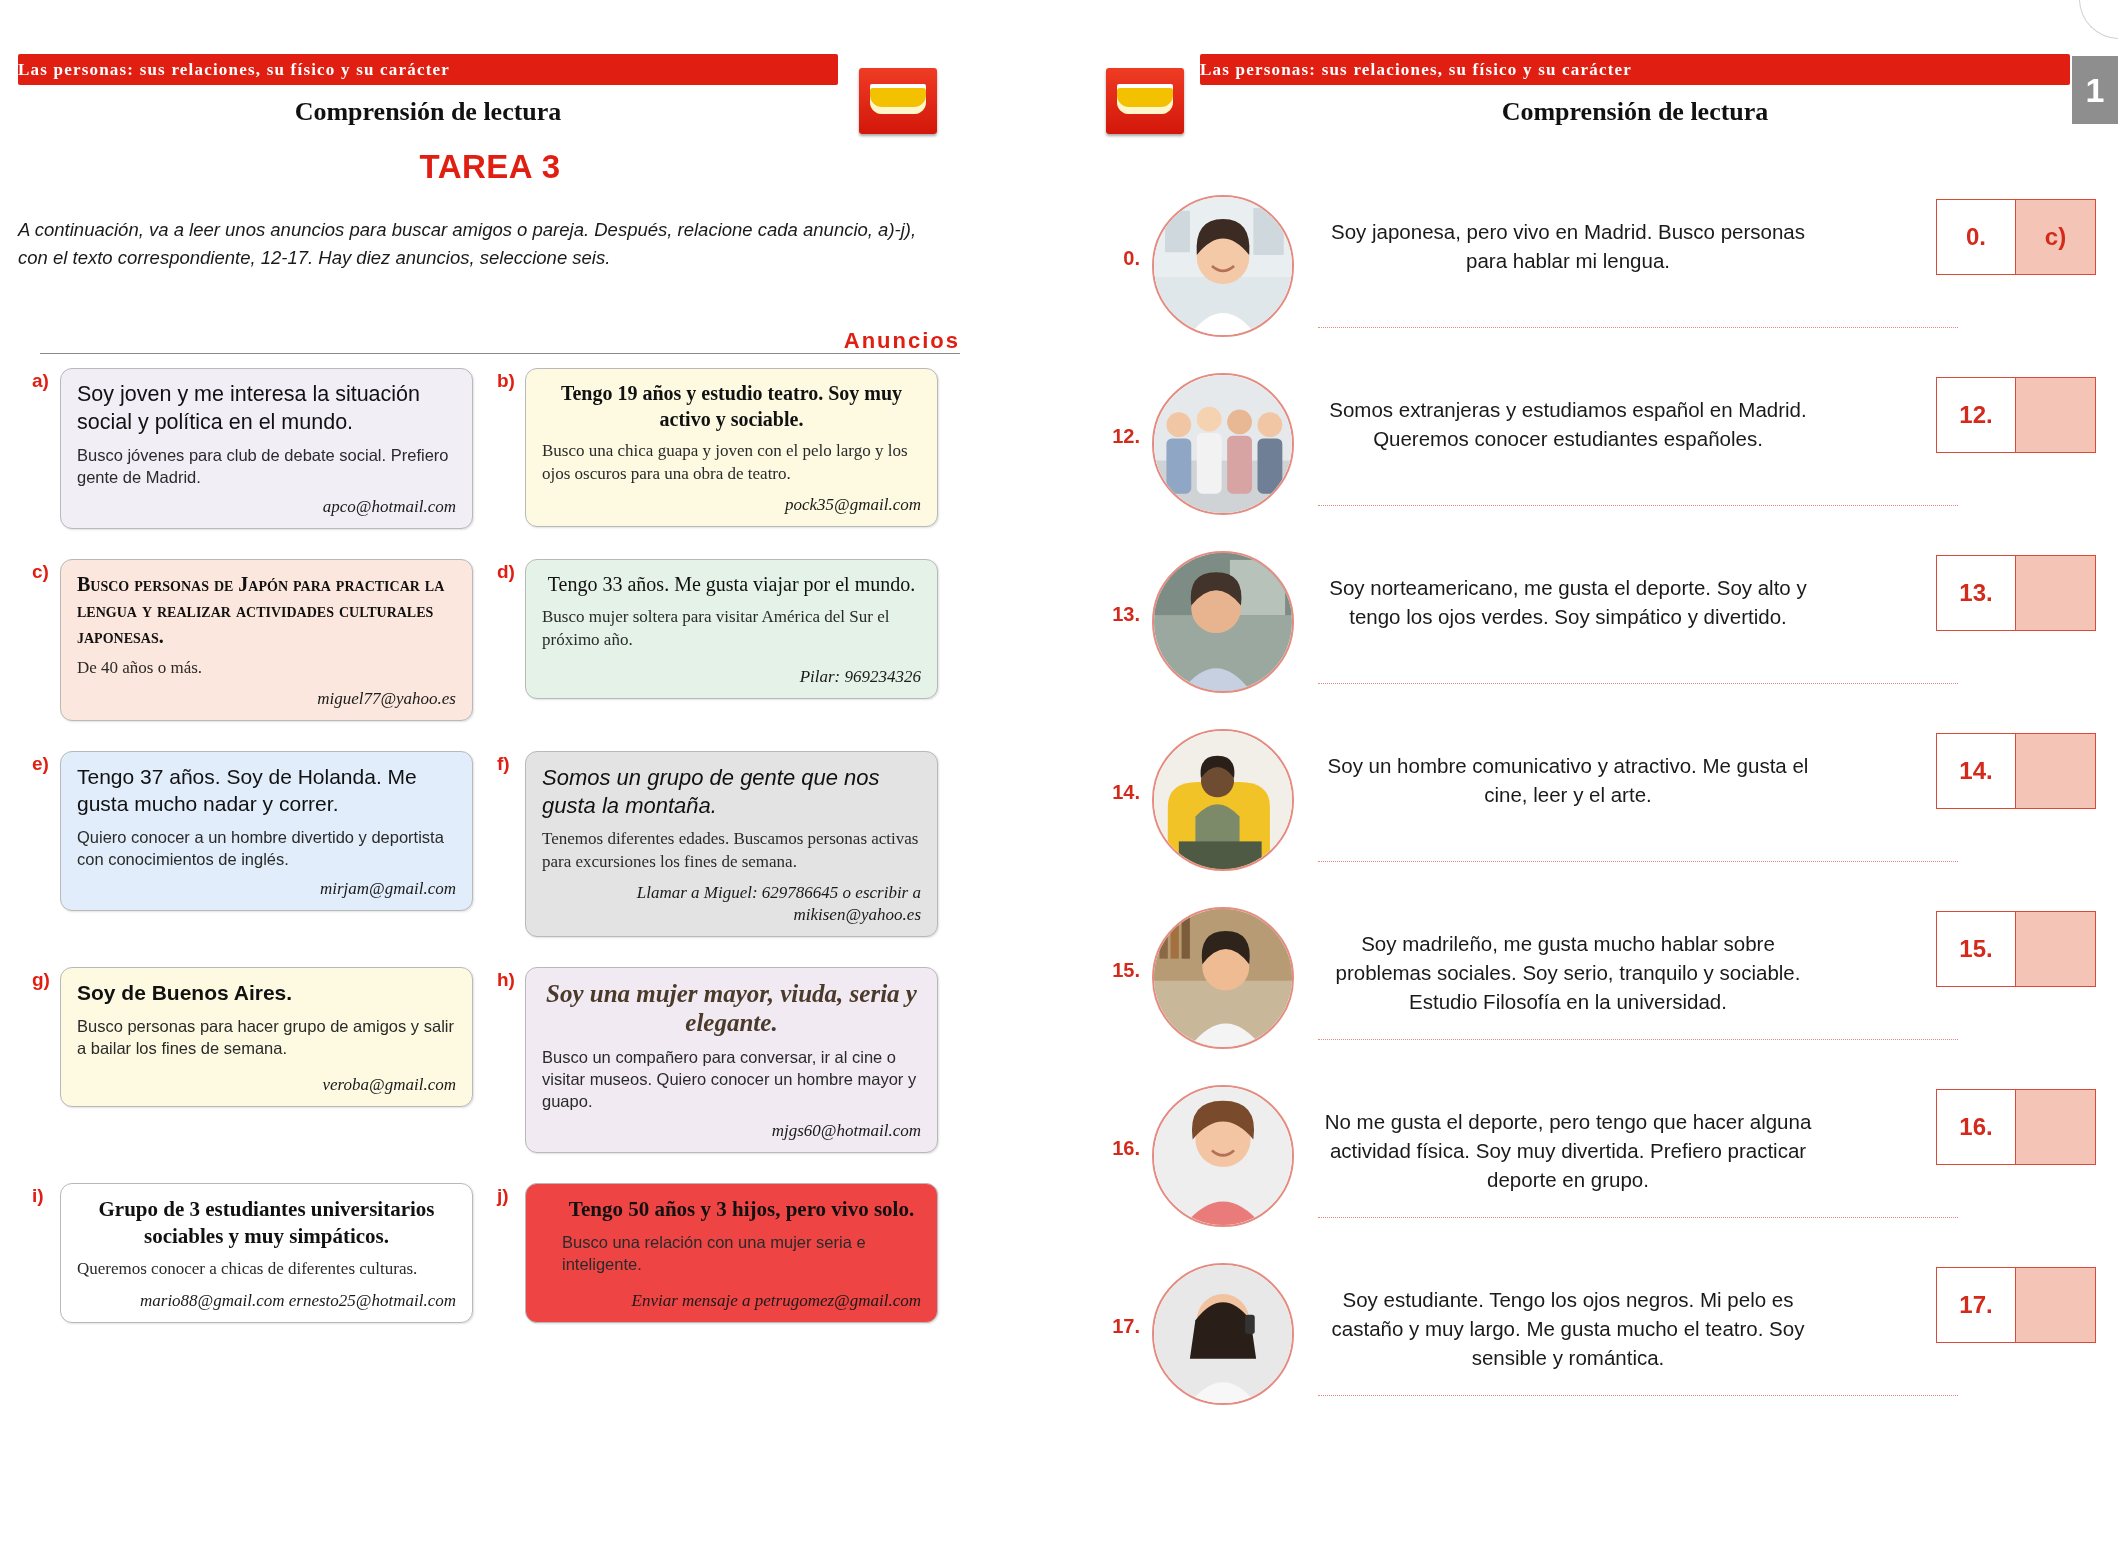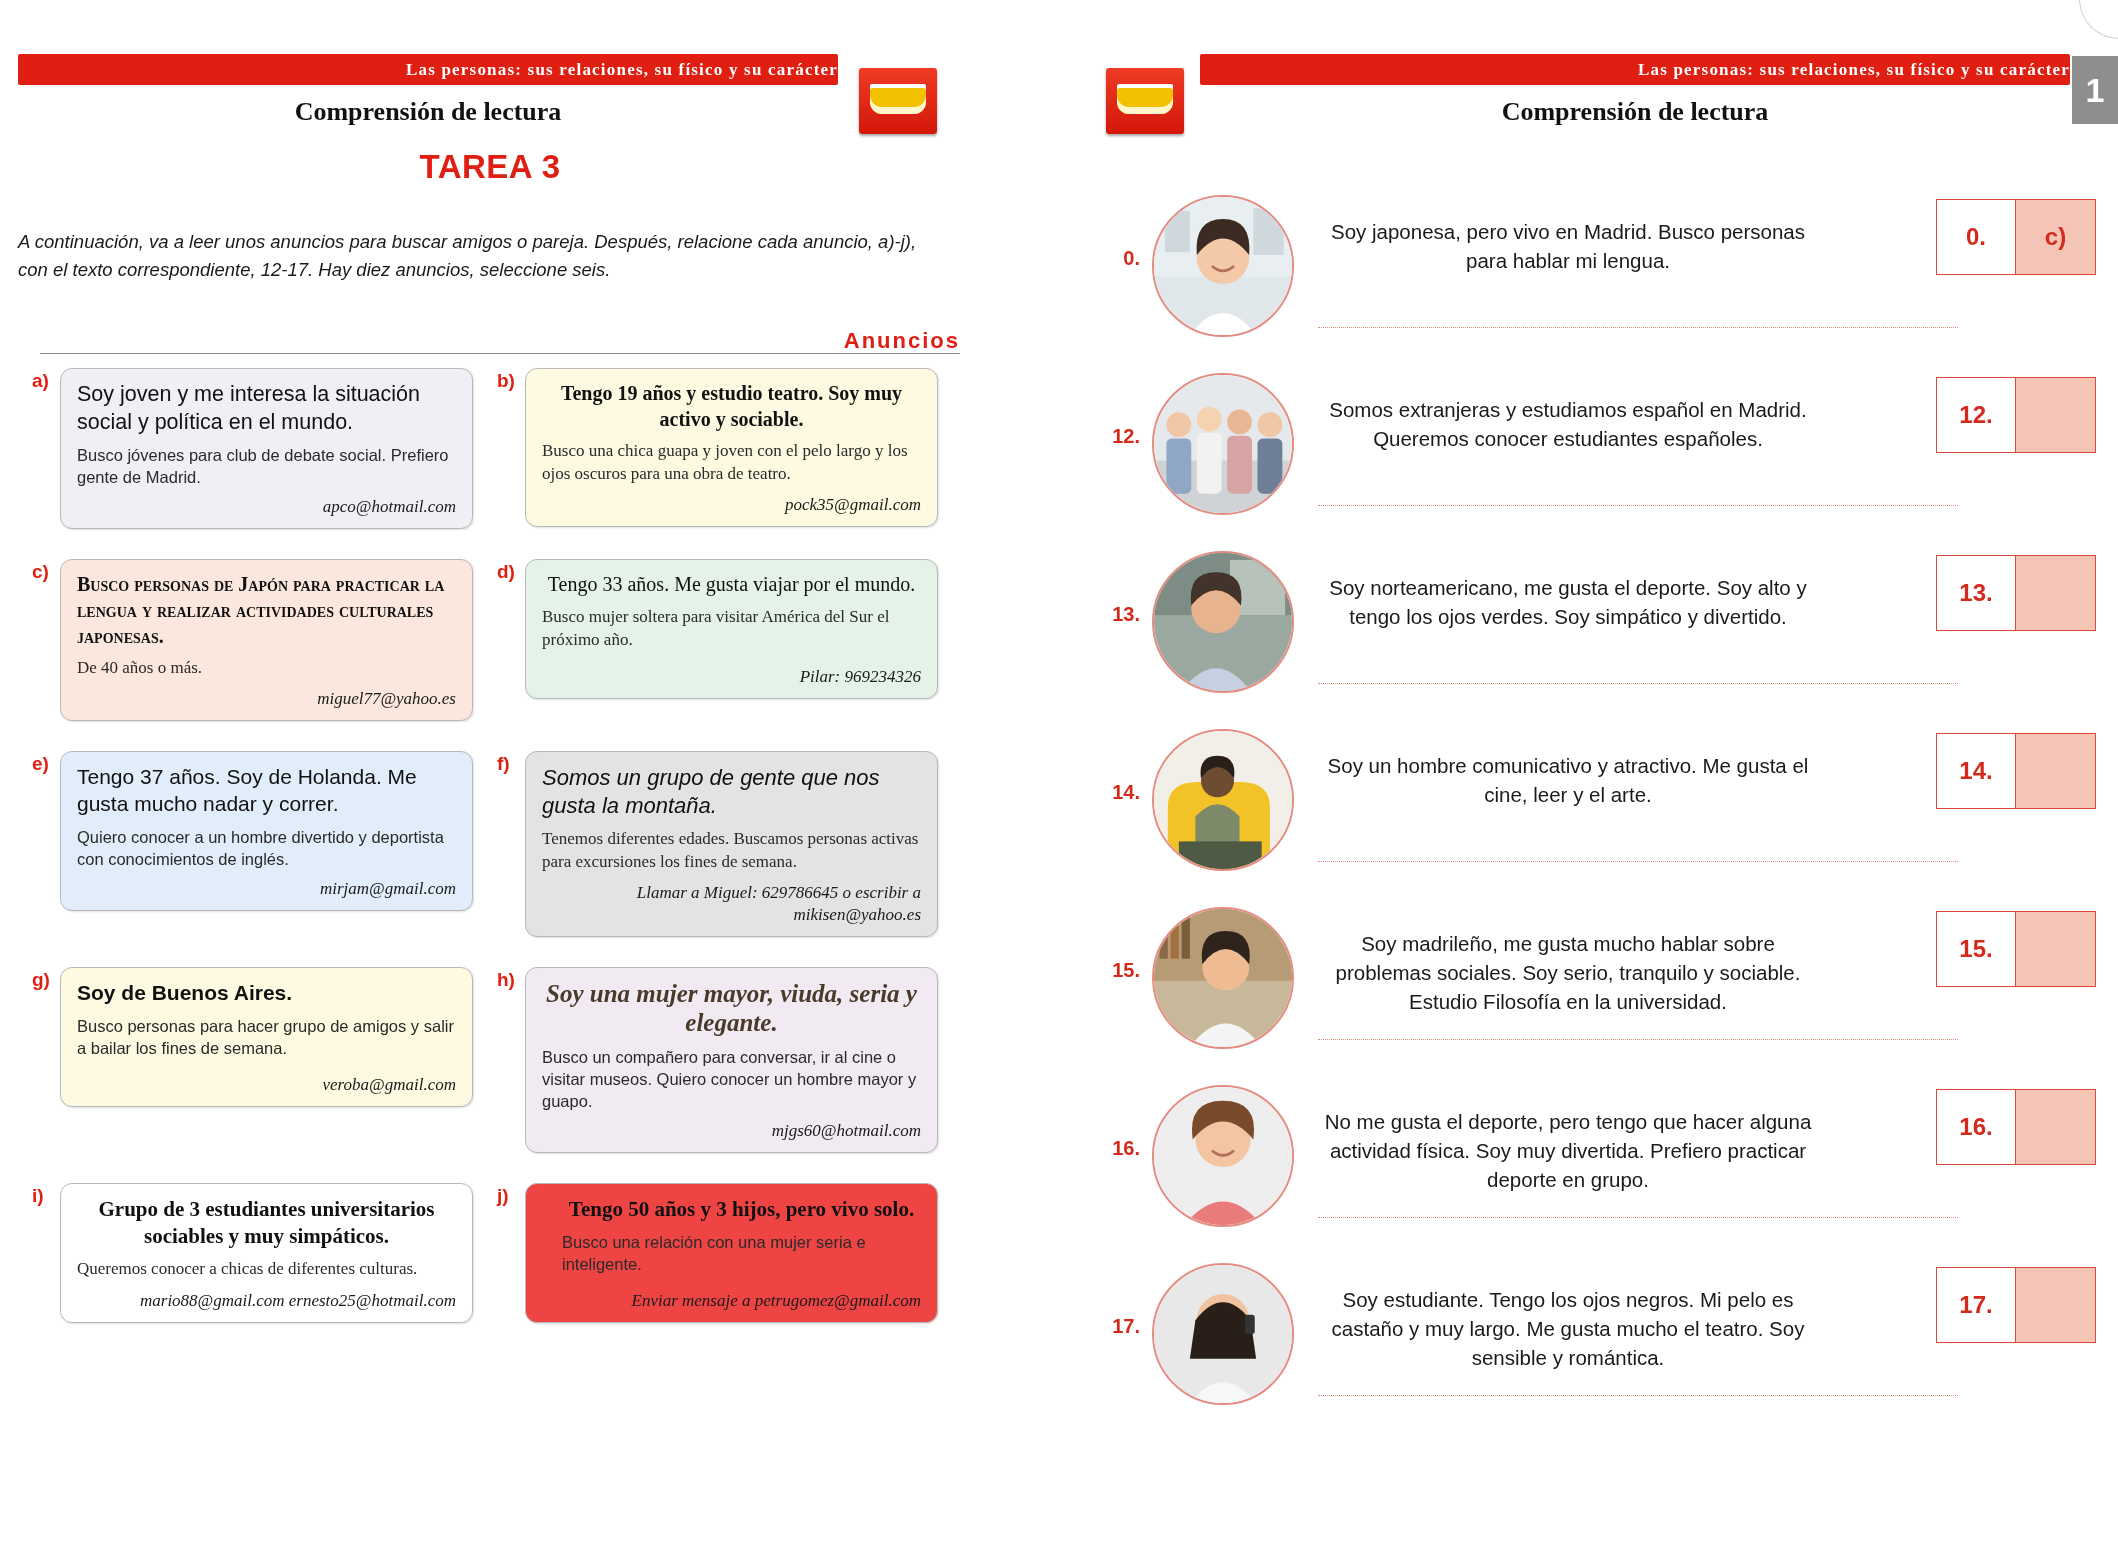"Las personas: sus relaciones, su" .banner { text-align: right -> left }
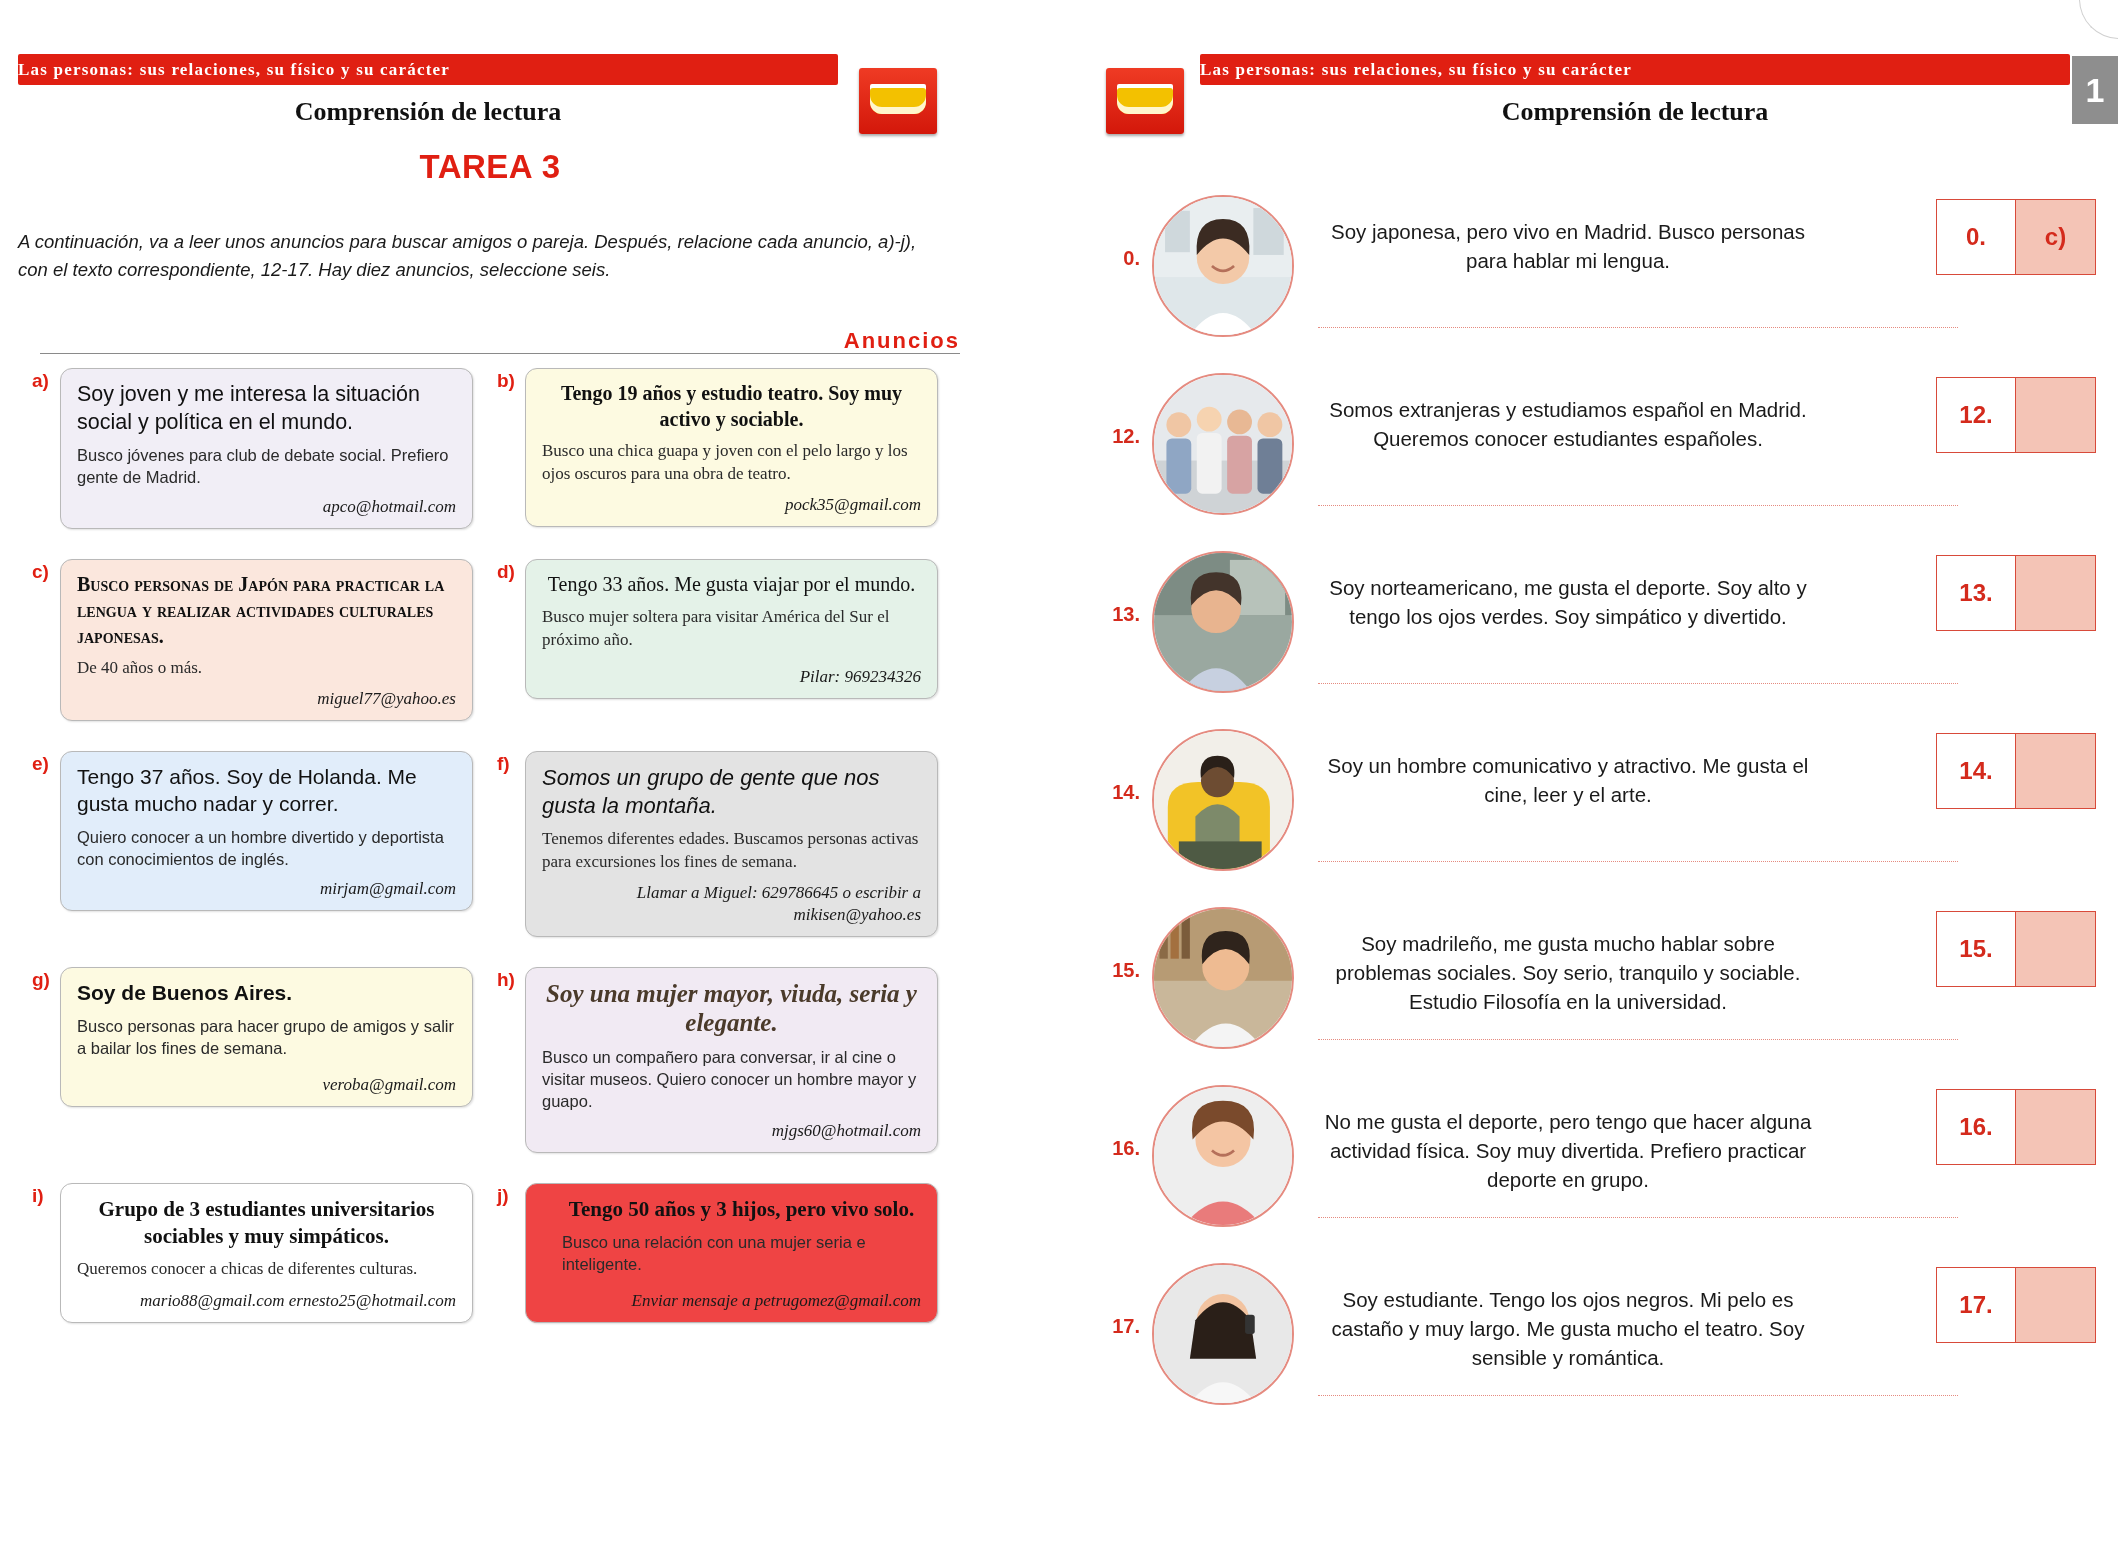"A continuación, va a leer" .instructions { top: 228px -> 216px }
